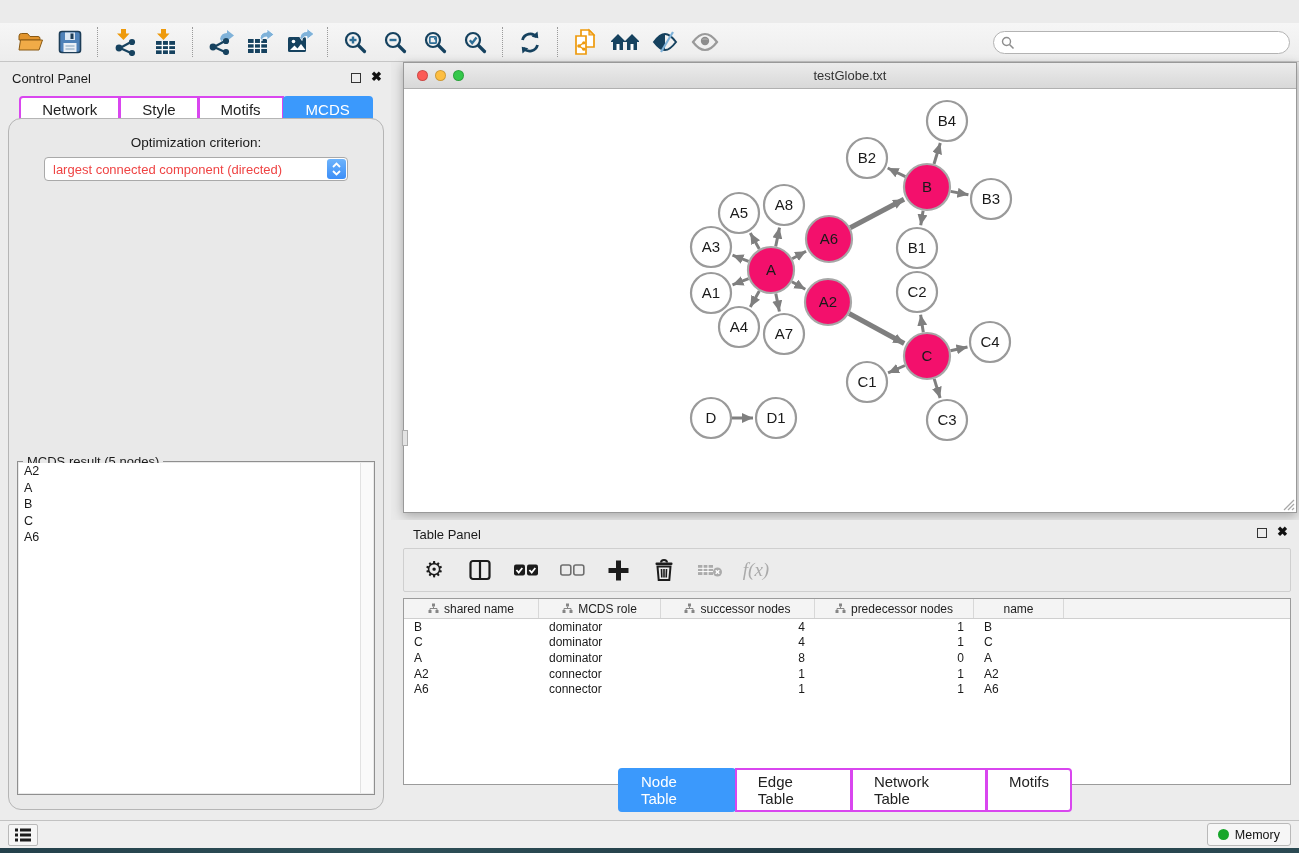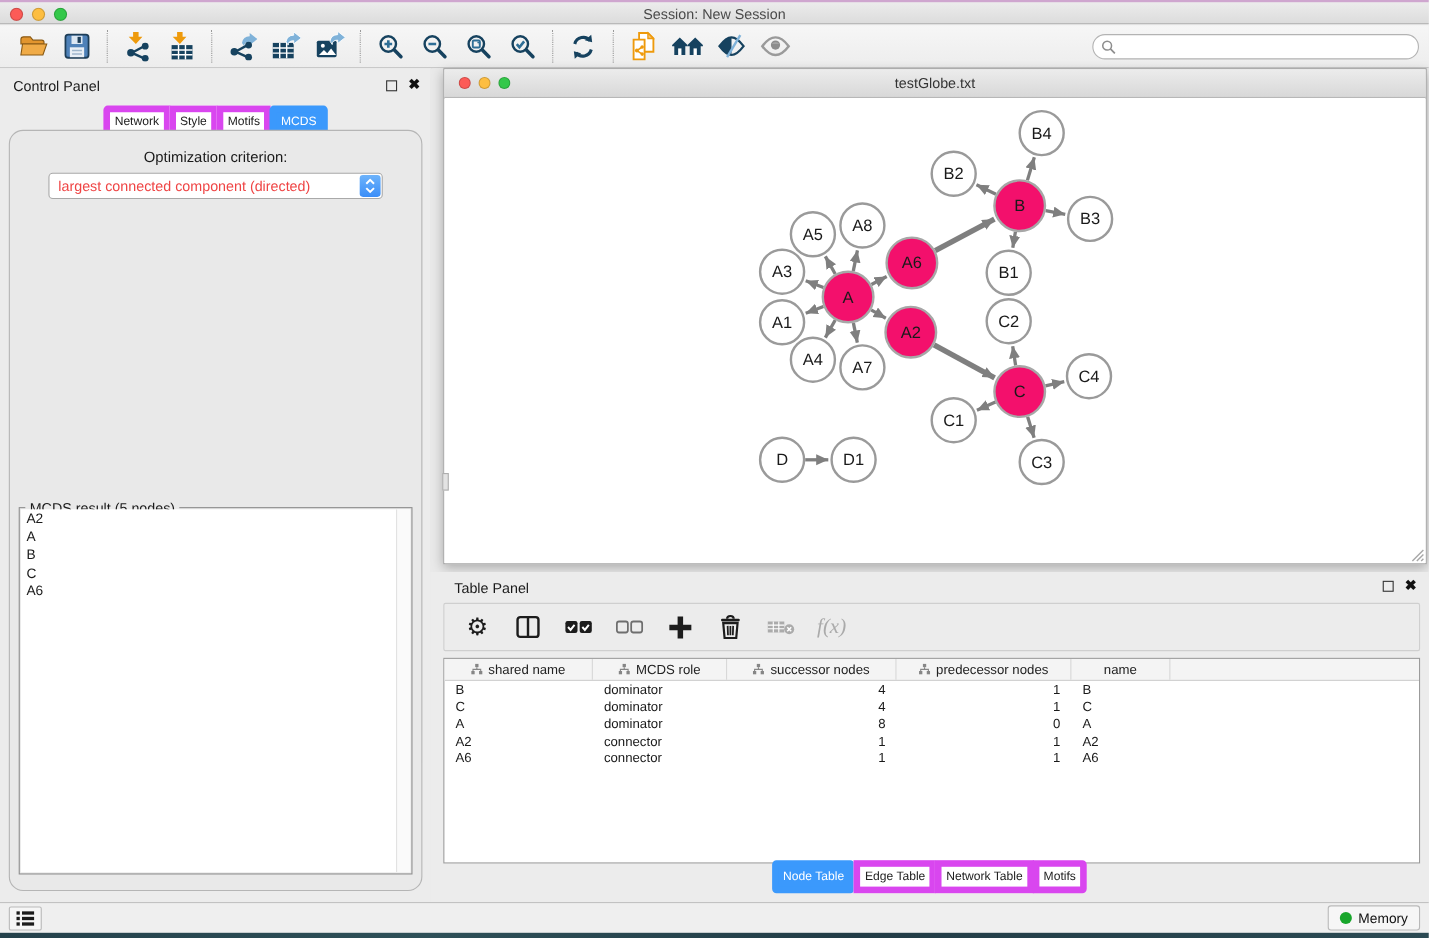"Session: New Session" div.titlebar { html: <div> <div> <span></span> <span></span> <span></span> </div> <div>Session: New Session</div> </div> -> none }
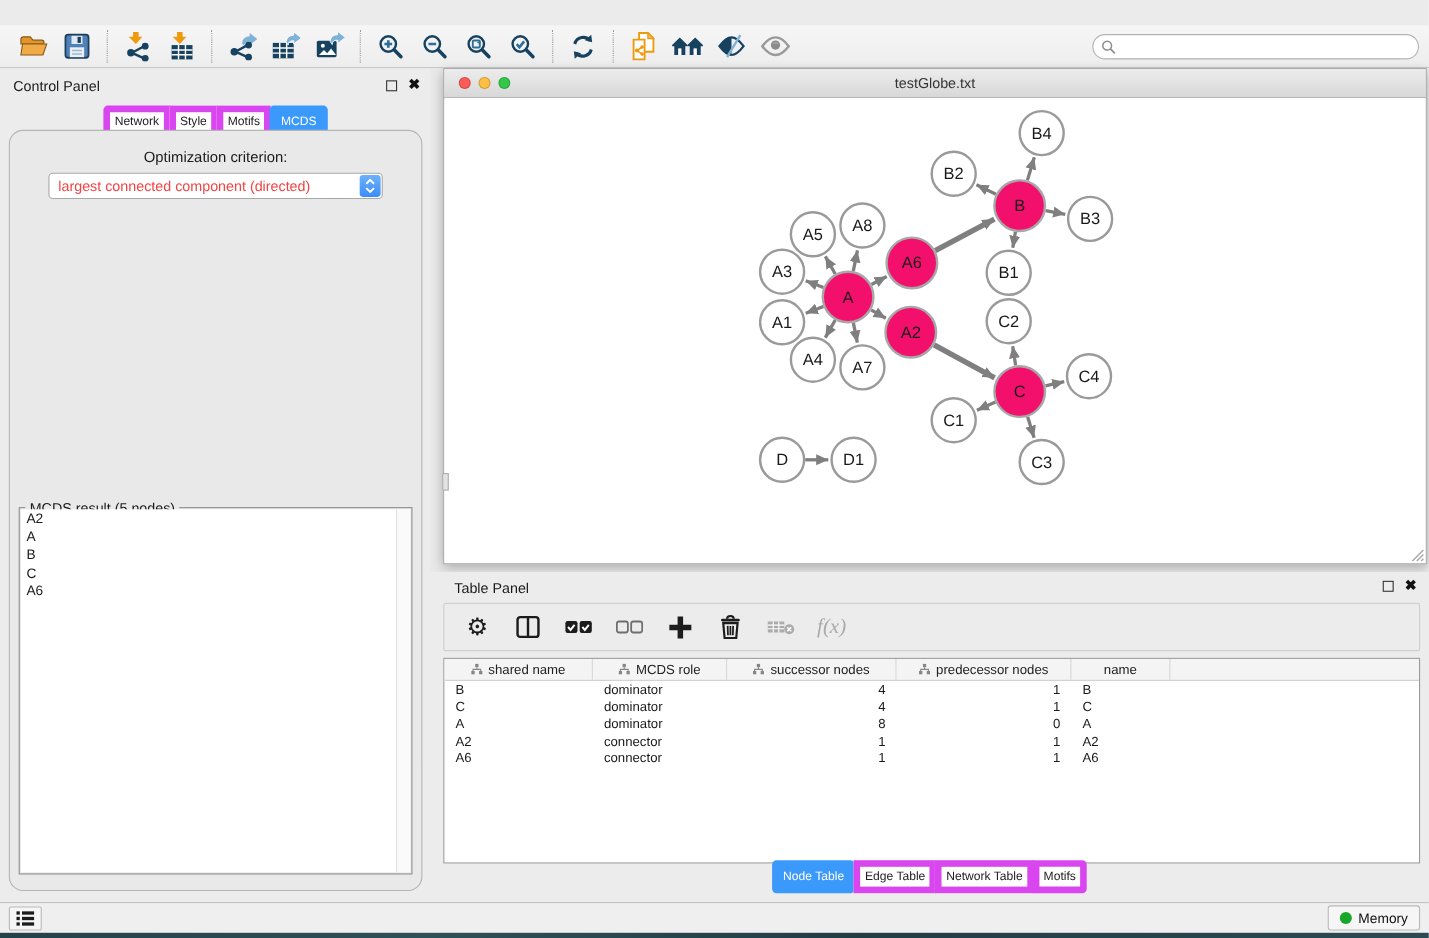"Network" .tab { border: 6px solid #d946ef -> 2px solid #d946ef; font-size: 11px -> 15px; padding: 3px 4px -> 3px 21px }
